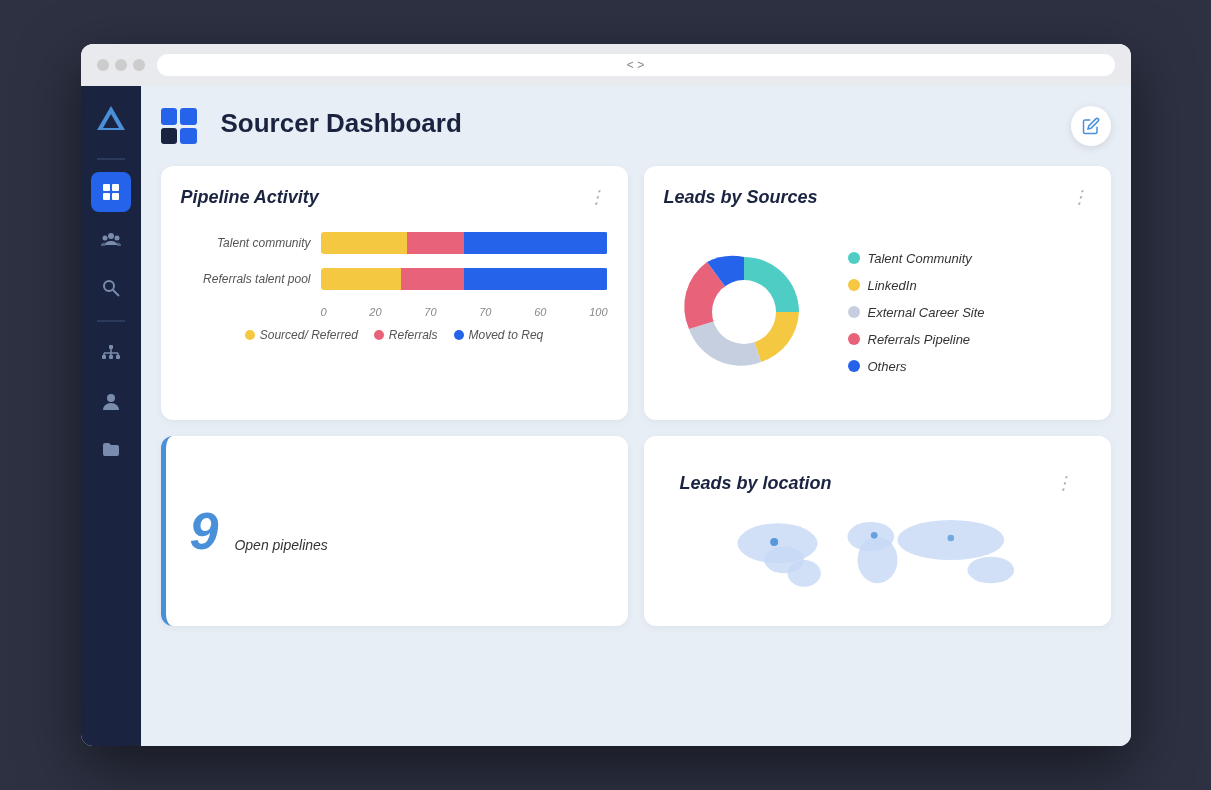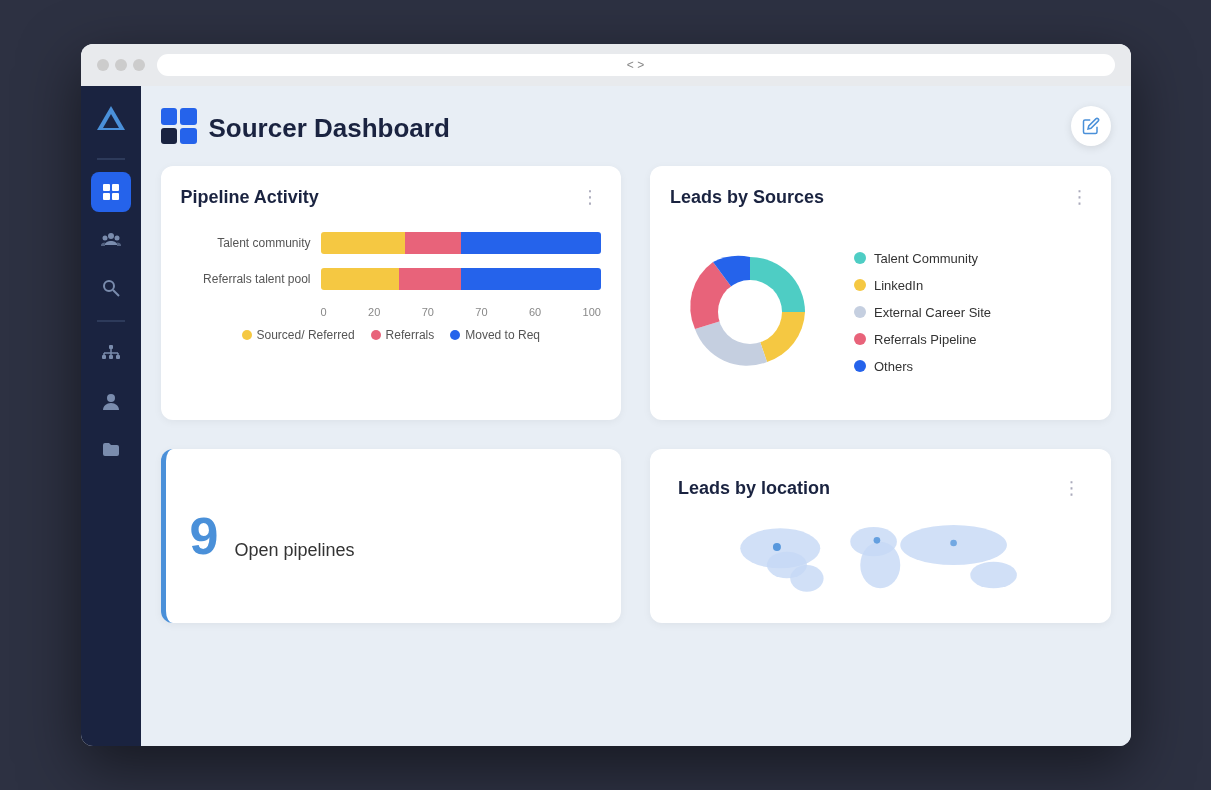"Sourcer Dashboard" .page-header-left { align-items: flex-end -> flex-start; gap: 12px -> 24px }
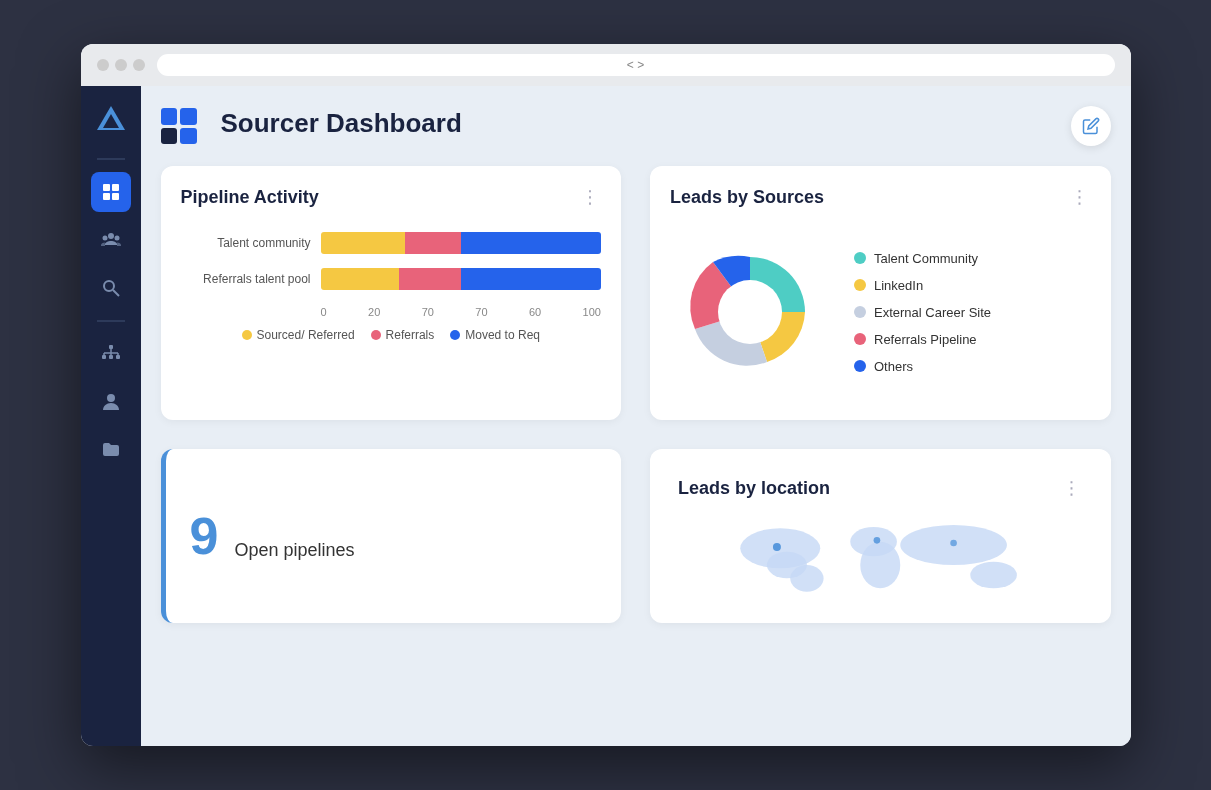"Pipeline Activity" .dashboard-grid { font-style: none -> italic; gap: 29px -> 16px }
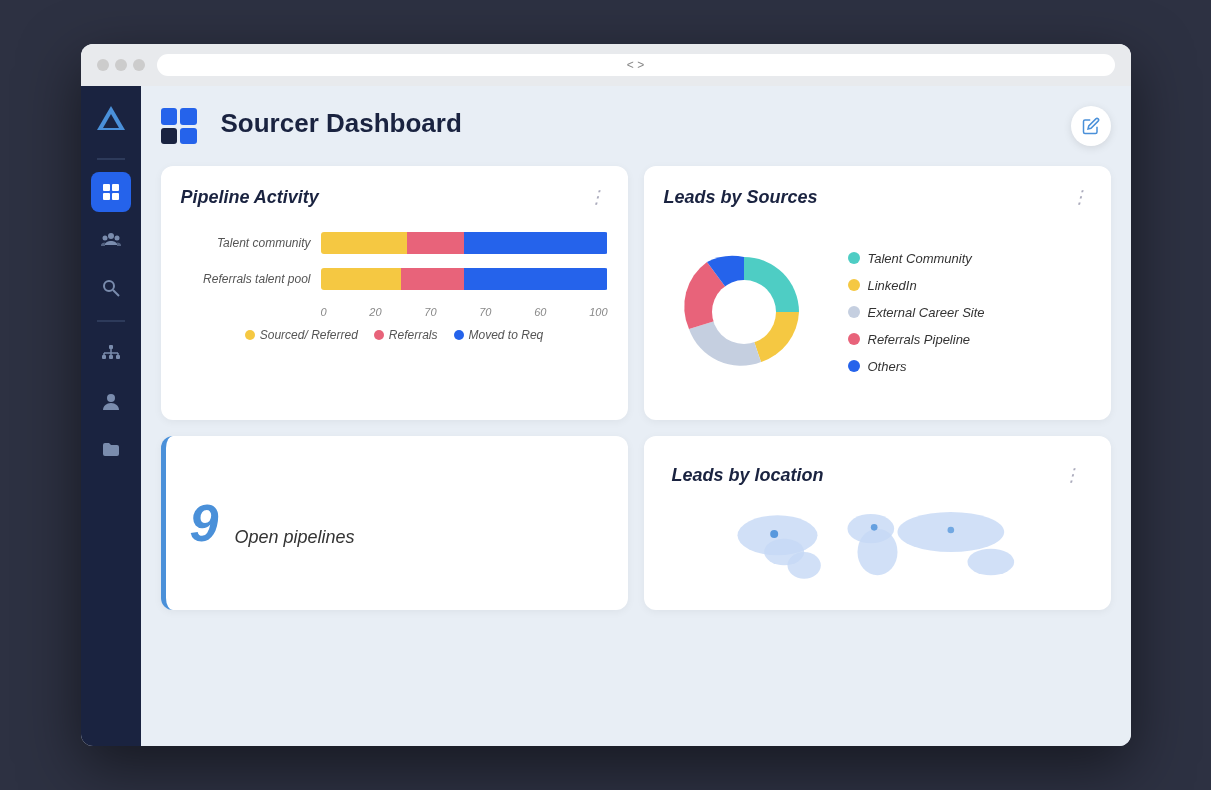"Leads by location" .location-card { padding: 28px -> 36px }
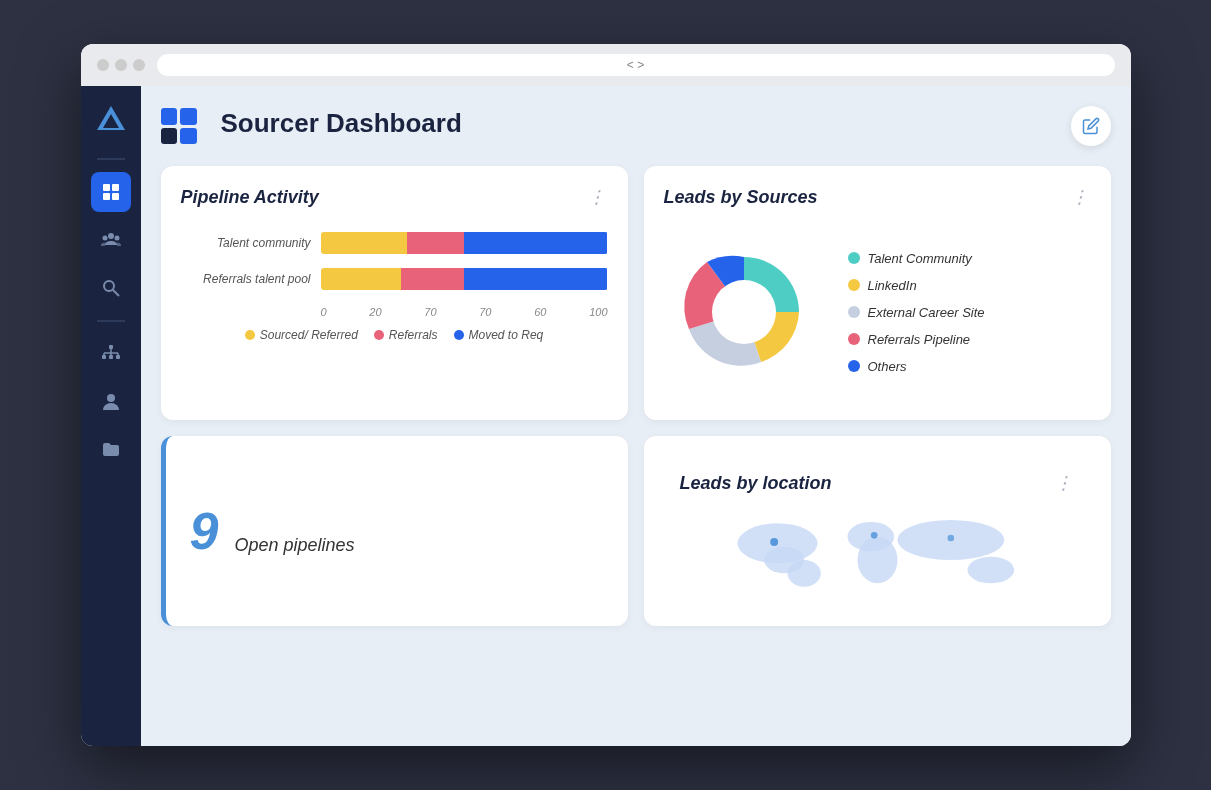"Open pipelines" .pipeline-label { font-size: 18px -> 14px }
